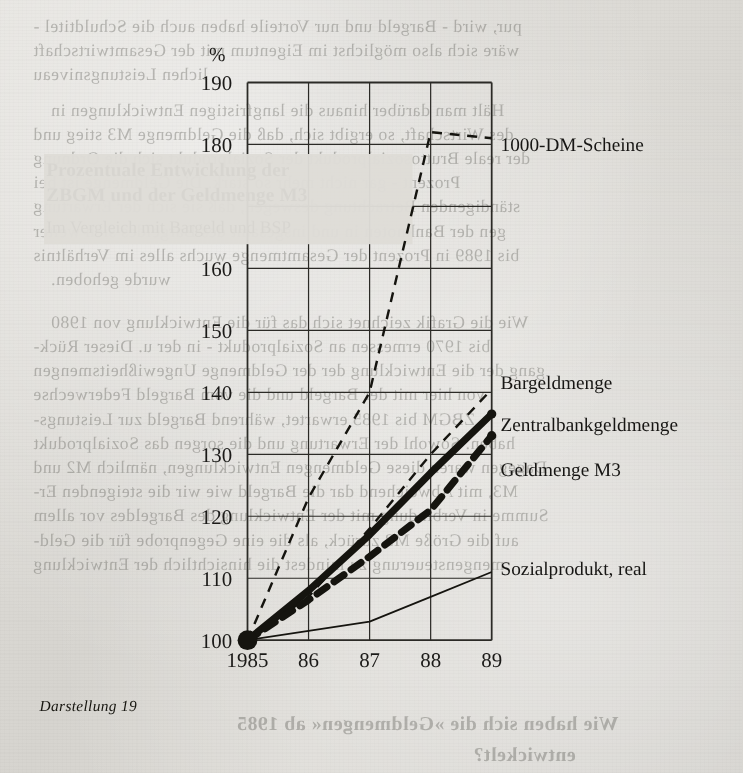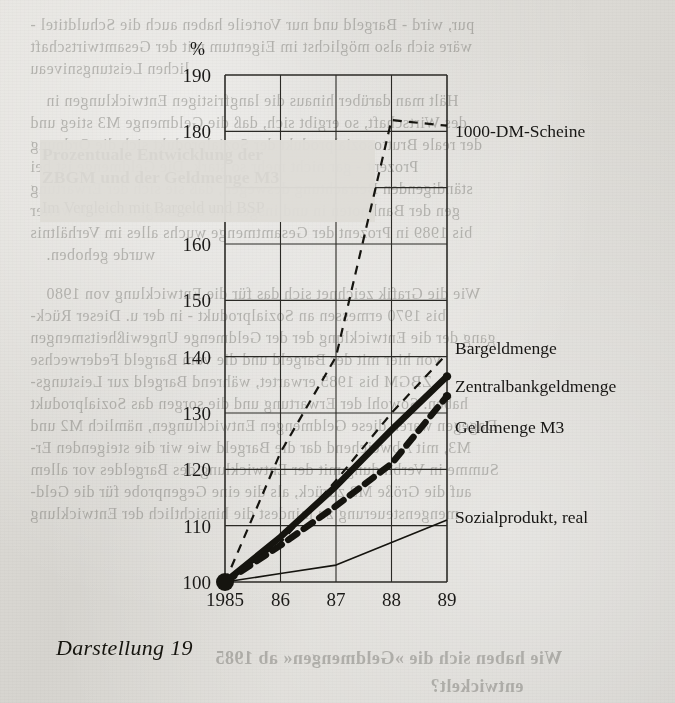"Darstellung 19" .caption { font-size: 22px -> 14px; left: 56px -> 36px }
